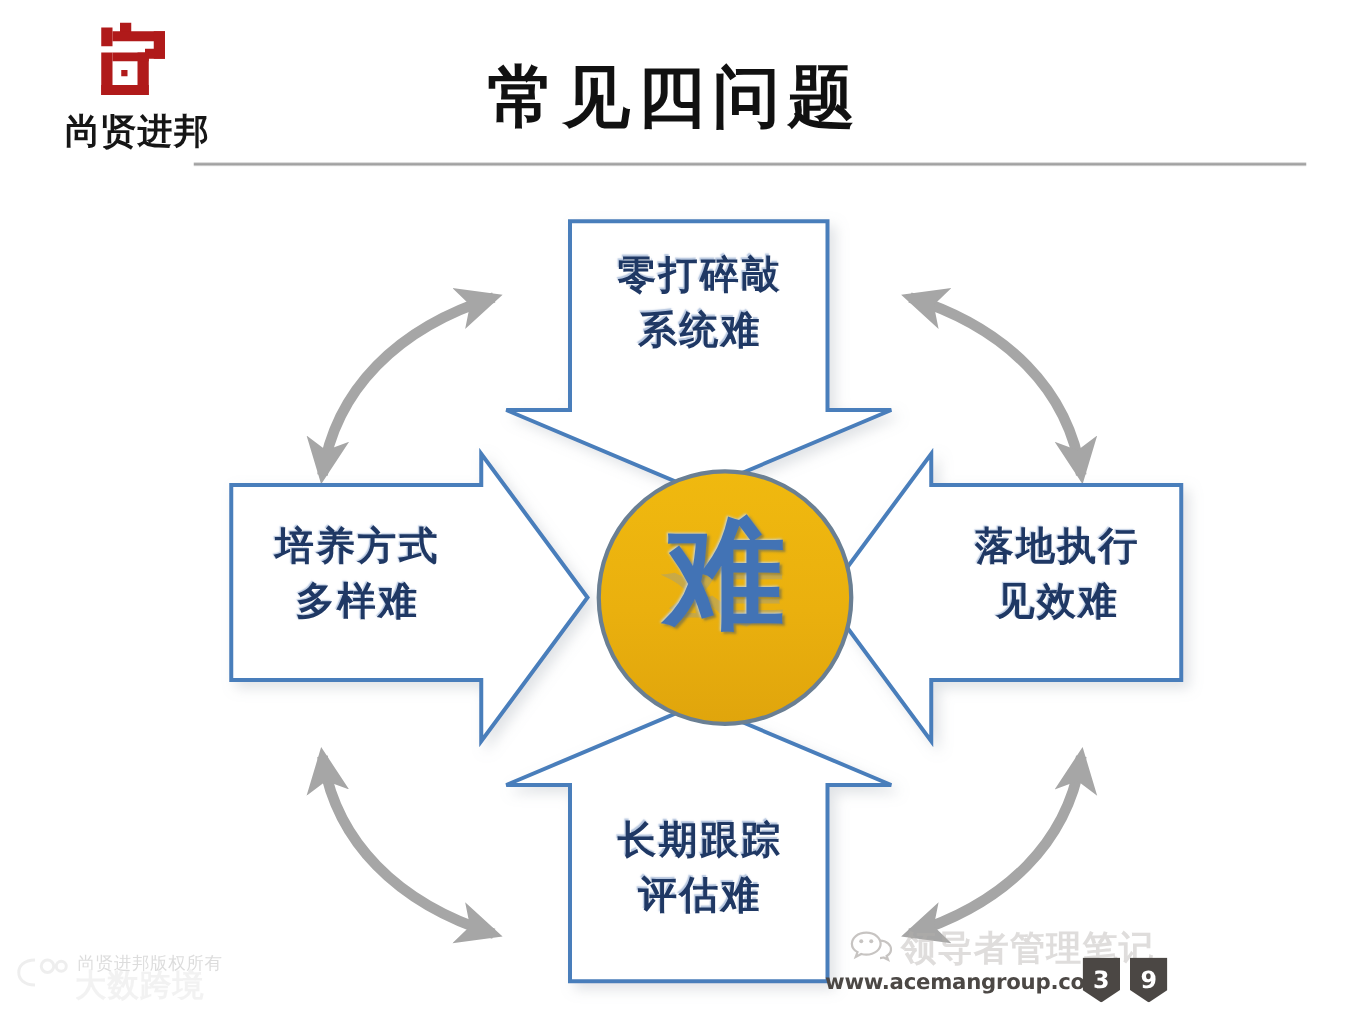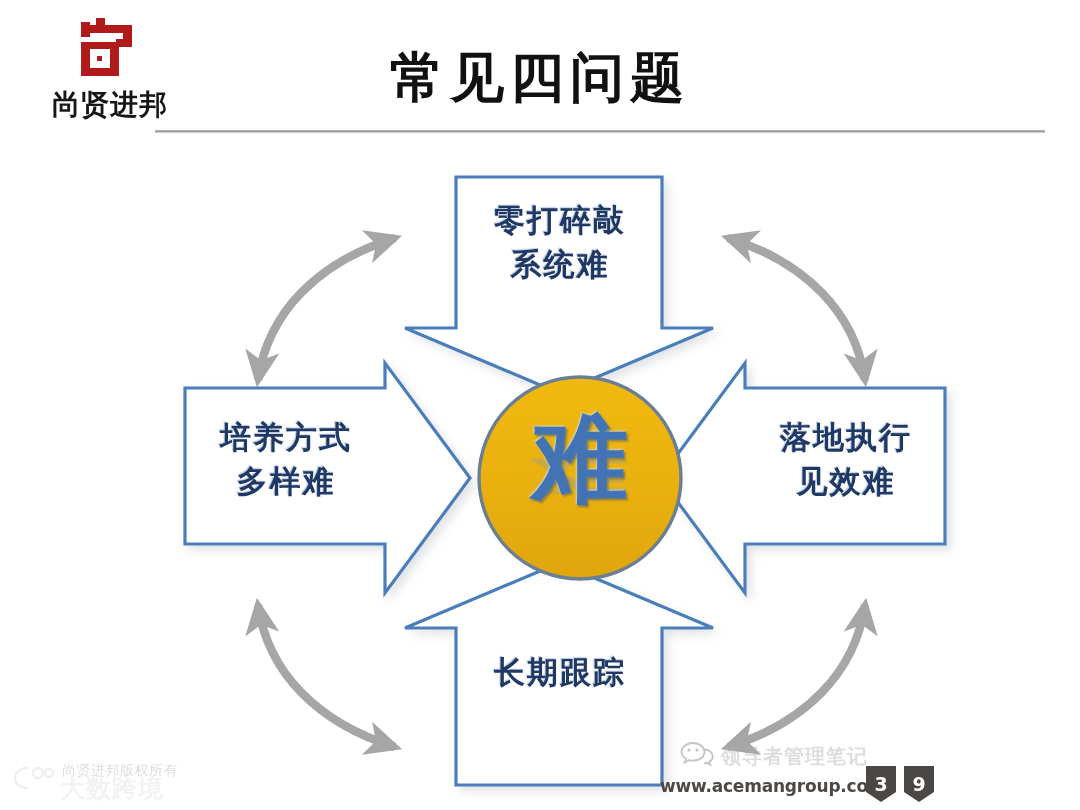"评估难" span { html: none -> <span>评估难</span> }
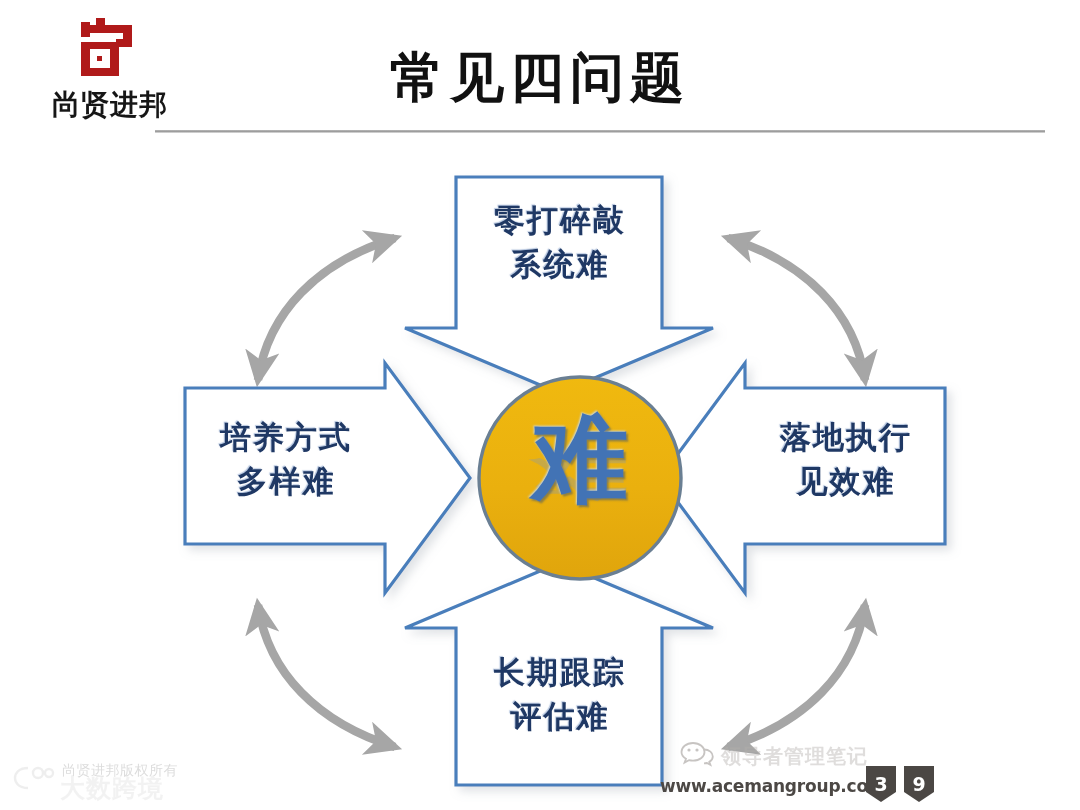"领导者管理笔记" .wm-right-brand-text { font-size: 20px -> 28px }
